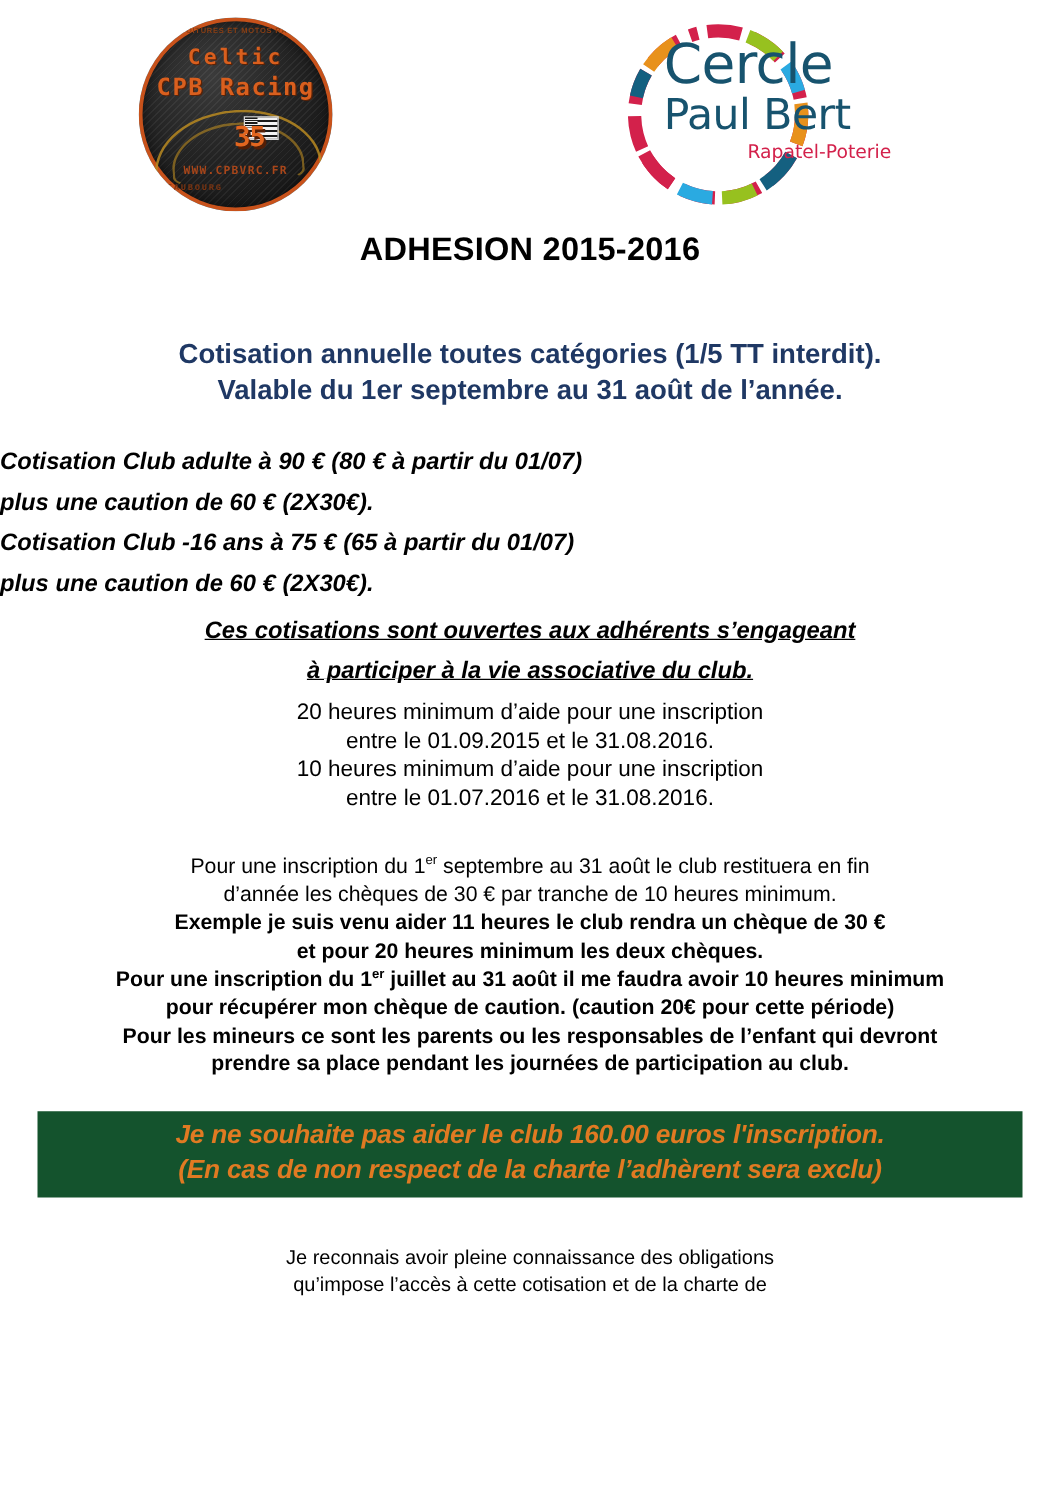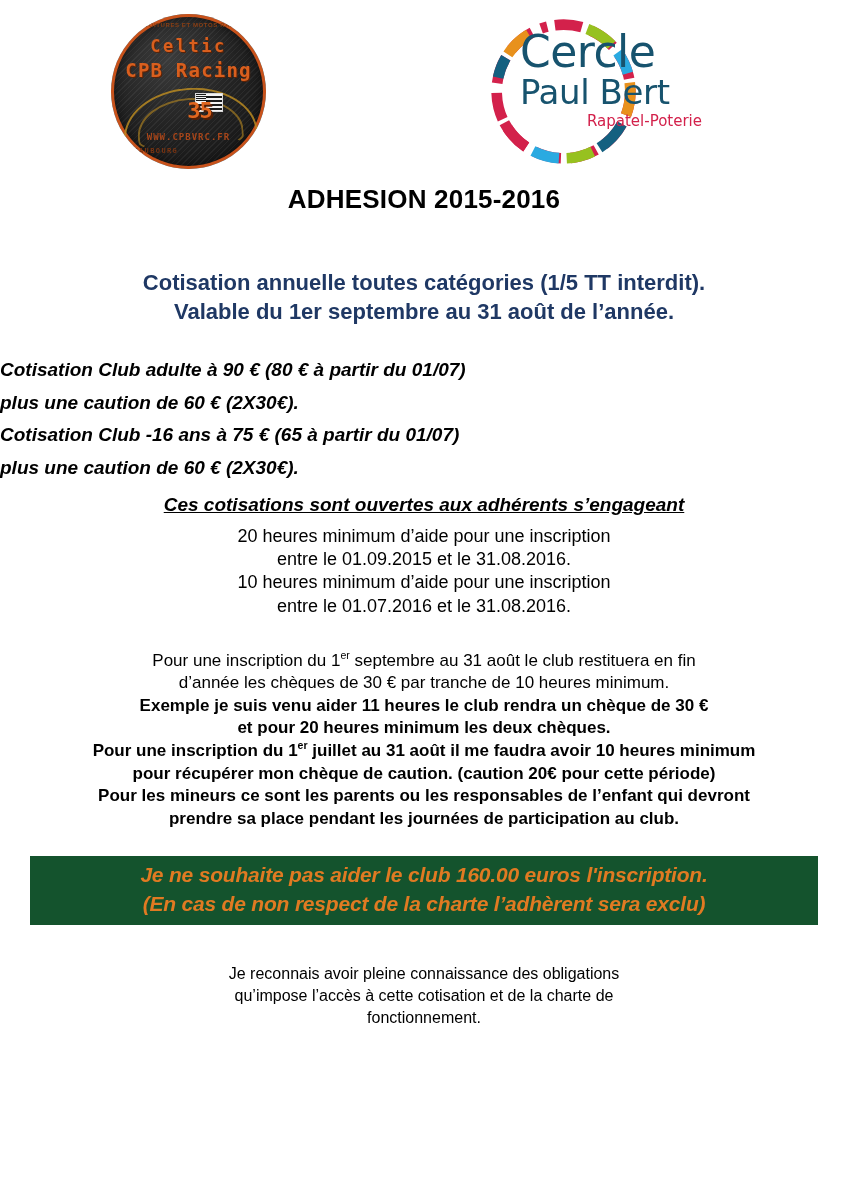"Cercle" .cpb-logo { left: 486px -> 497px }
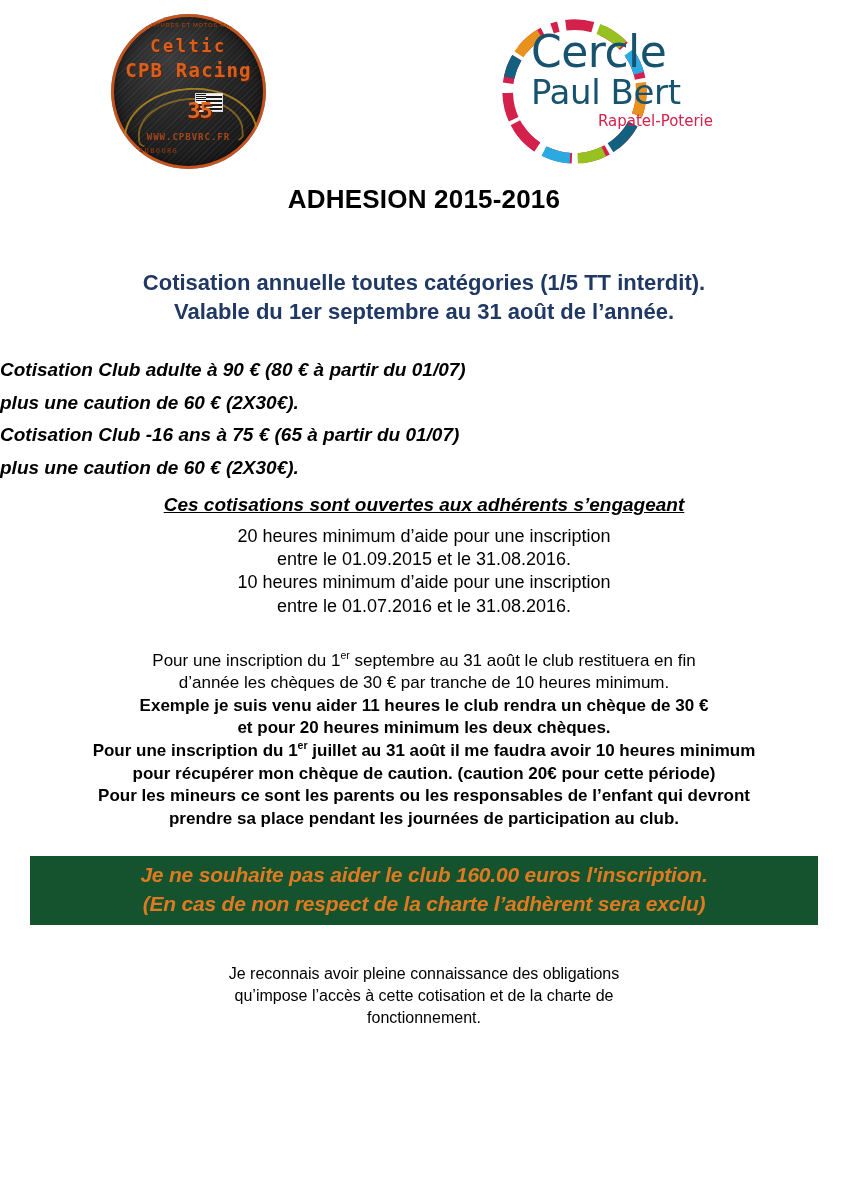"à participer à la vie" div { html: none -> <div><span>à participer à la vie associative du club.</span></div> }
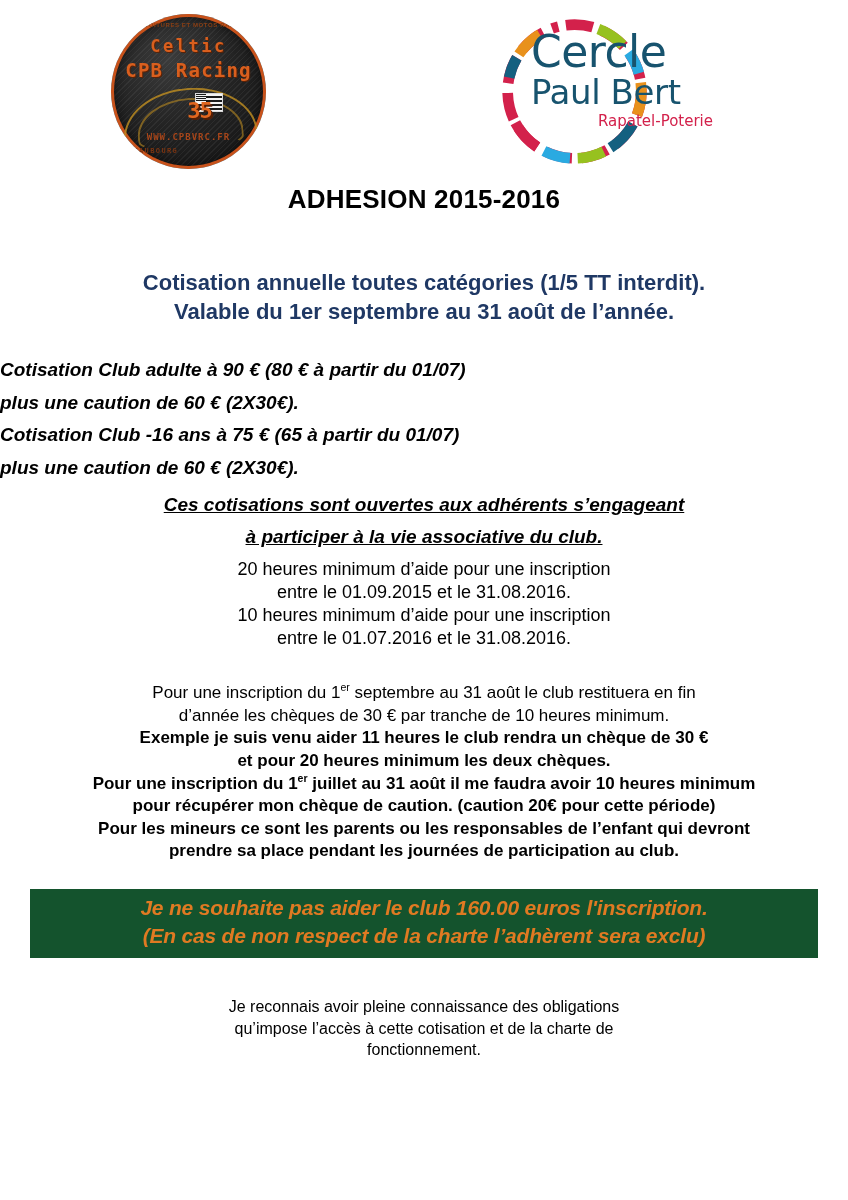"fonctionnement." div { html: <div>fonctionnement.</div> -> none }
